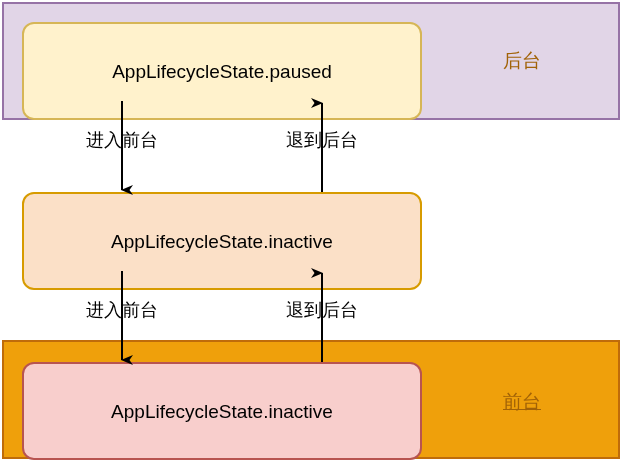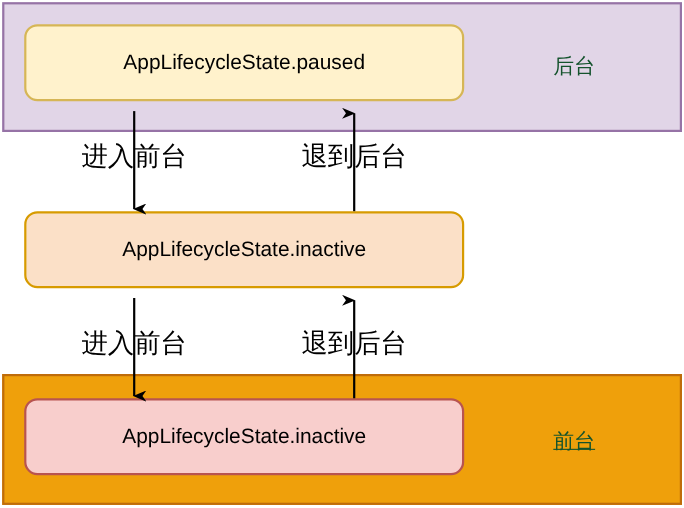"AppLifecycleState.paused" .state-box { height: 70px -> 98px }
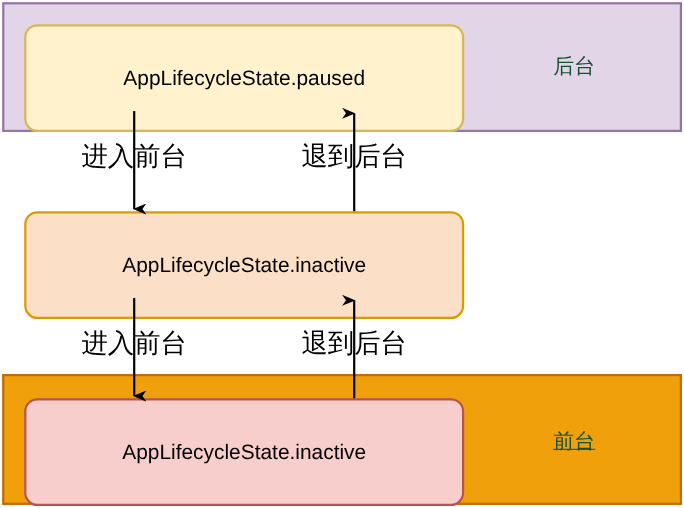"后台" .band-label { color: #14532d -> #a16207 }
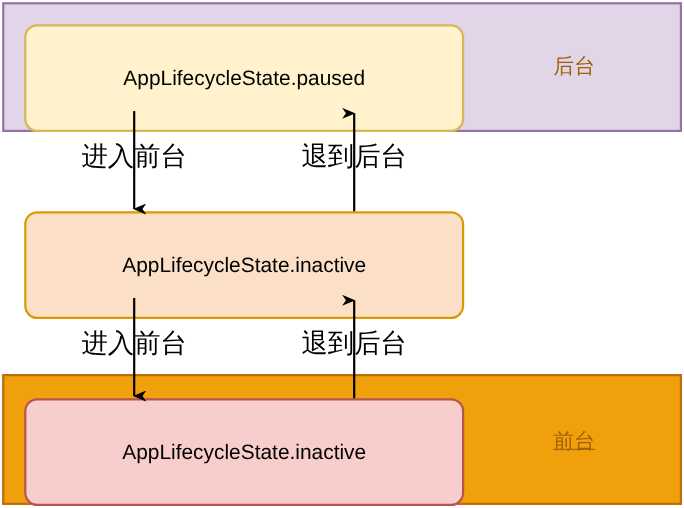"进入前台" .edge-label { font-size: 24px -> 18px }
